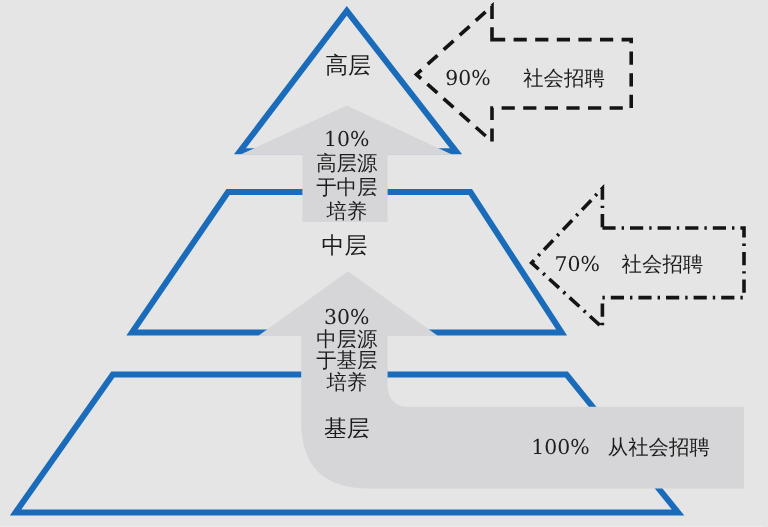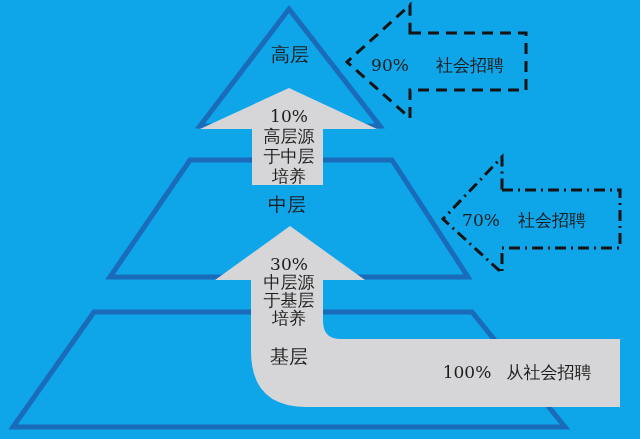"高层" .stage { background: #0ea5e9 -> #e5e5e5 }
